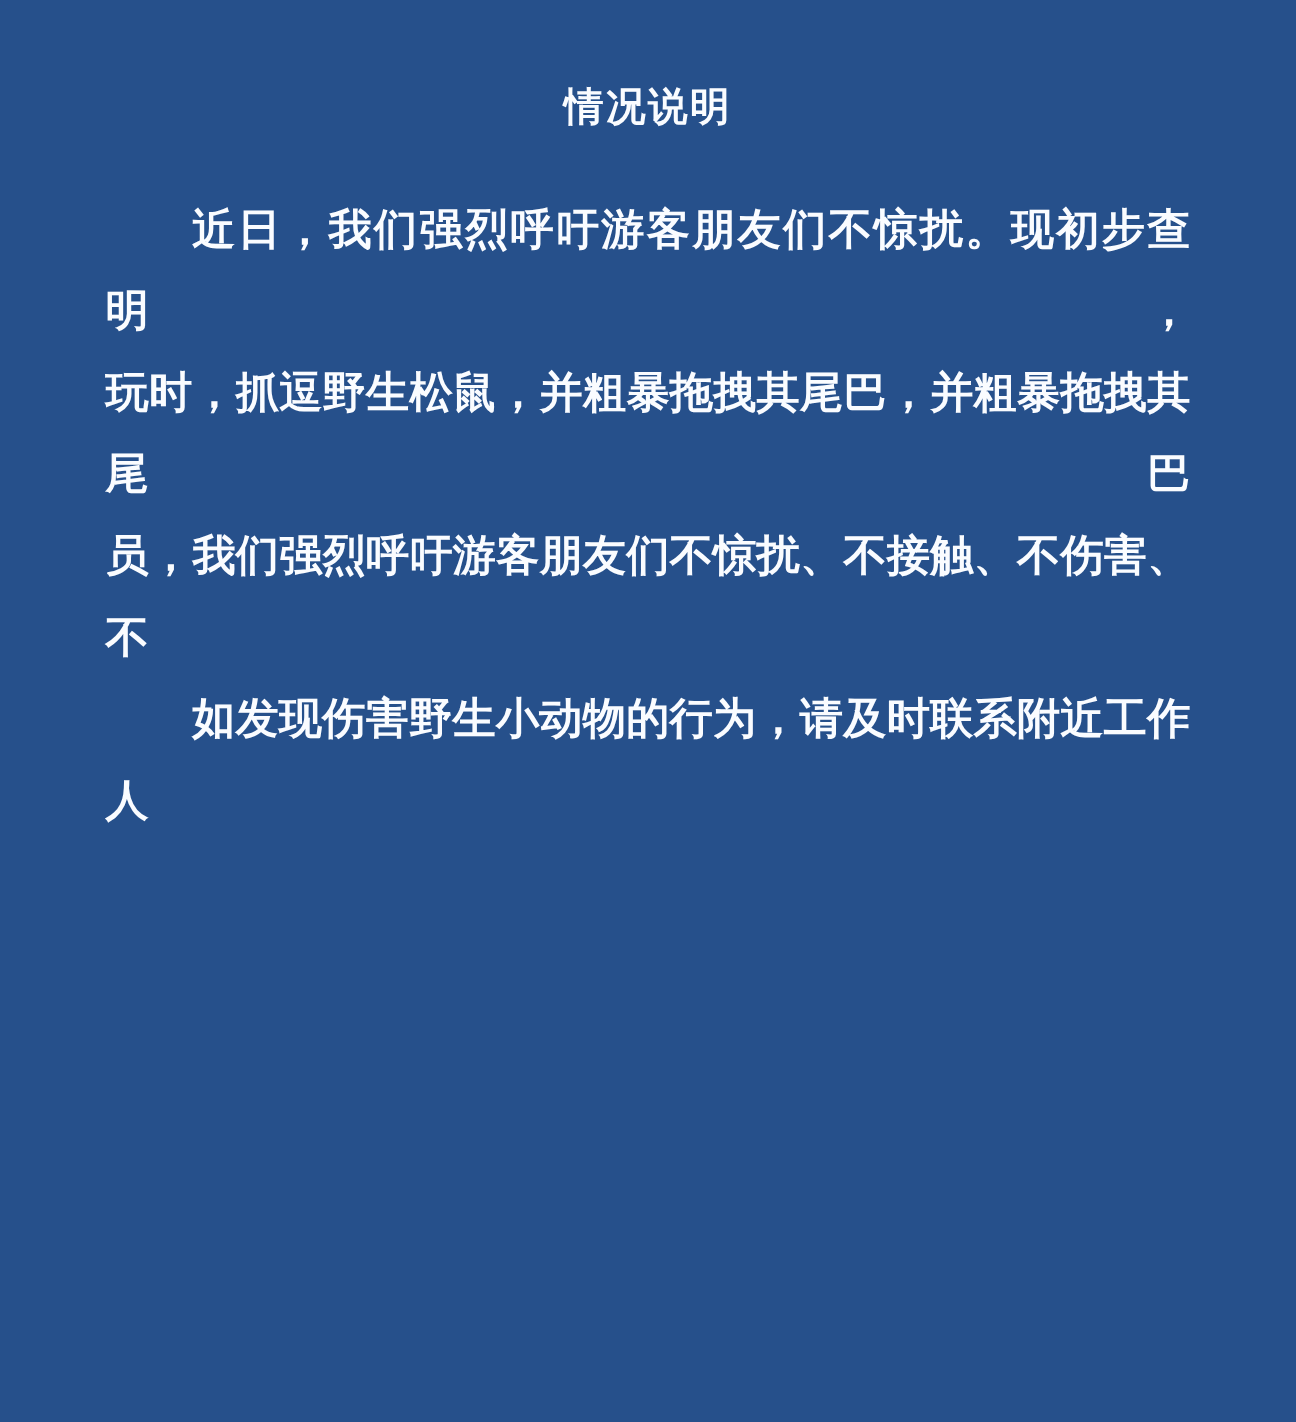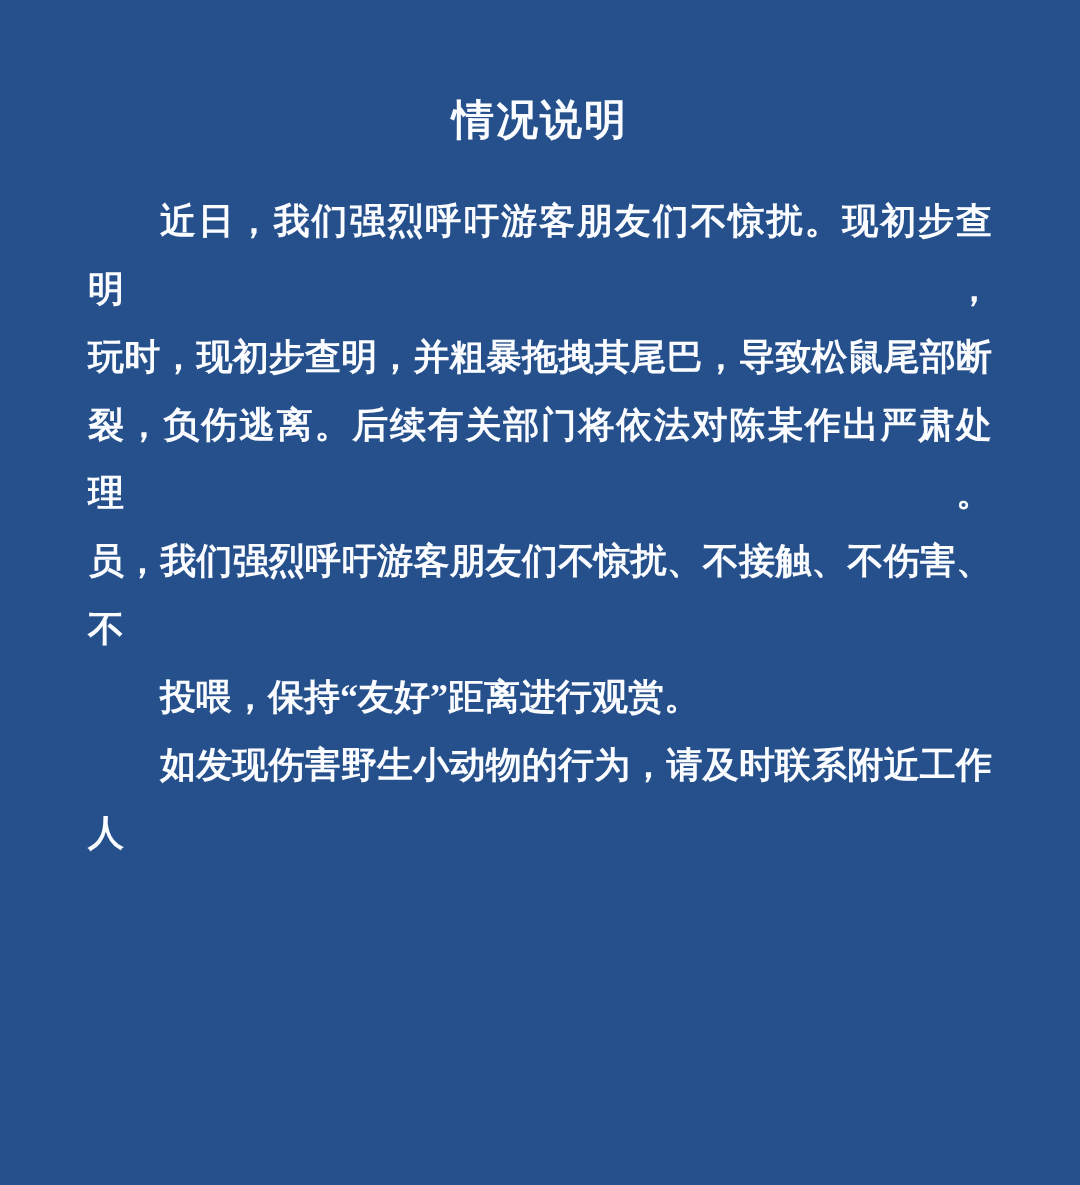"情况说明" .title { font-size: 42px -> 33px; padding-top: 92px -> 62px }
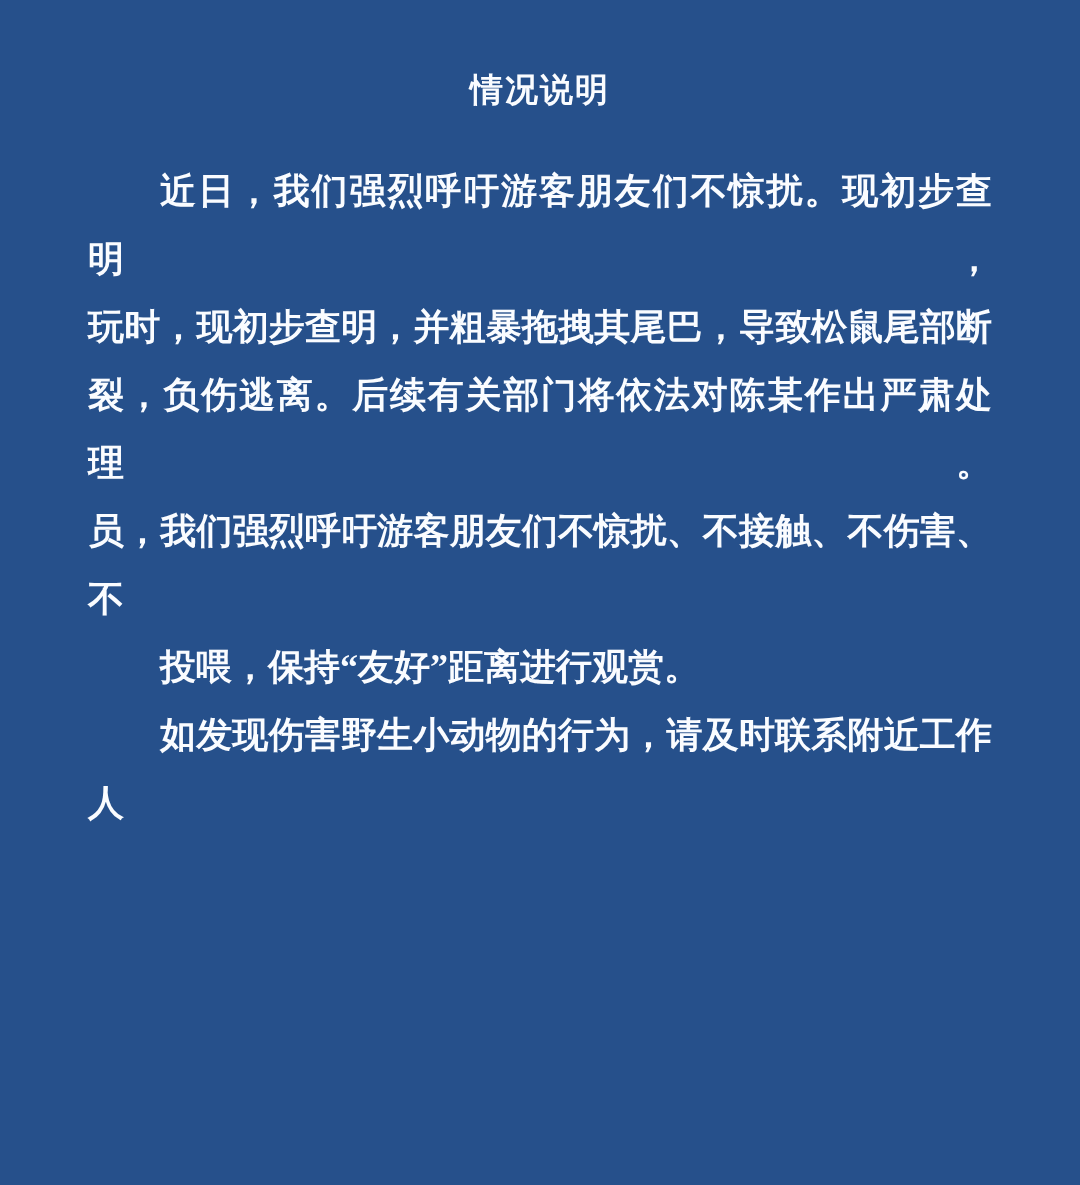"玩时，现初步查明，并粗暴拖拽其尾巴，导致松鼠尾部断" p.line { text: 现初步查明，并粗暴拖拽其尾巴，导致松鼠尾部断 -> 抓逗野生松鼠，并粗暴拖拽其尾巴，并粗暴拖拽其尾巴 }
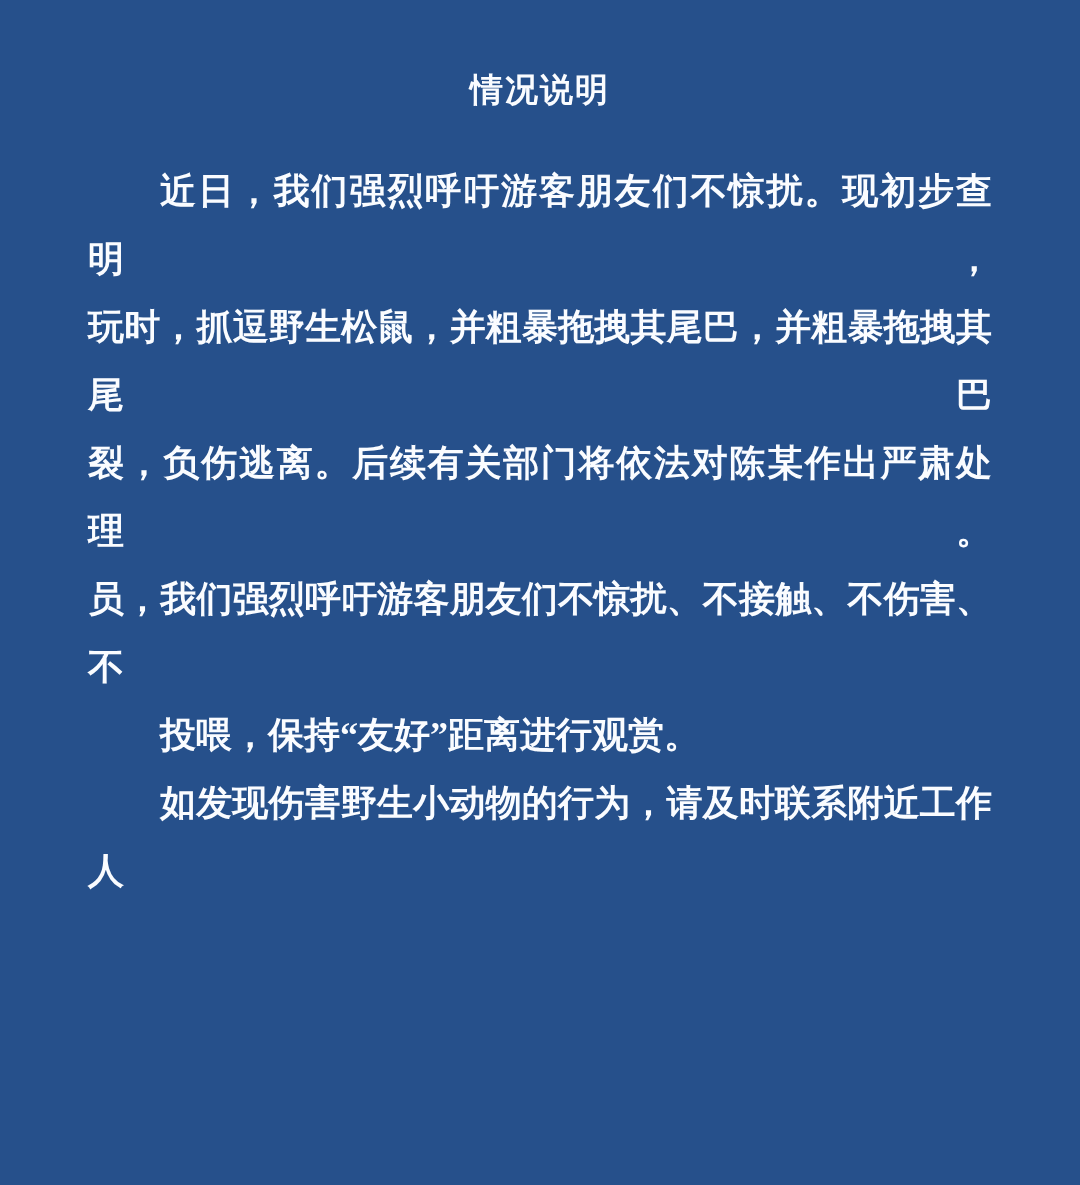"裂，负伤逃离。后续有关部门将依法对陈某作出严肃处理。" p.line { html: <p>裂，负伤逃离。后续有关部门将依法对陈某作出严肃处理。</p> -> none }
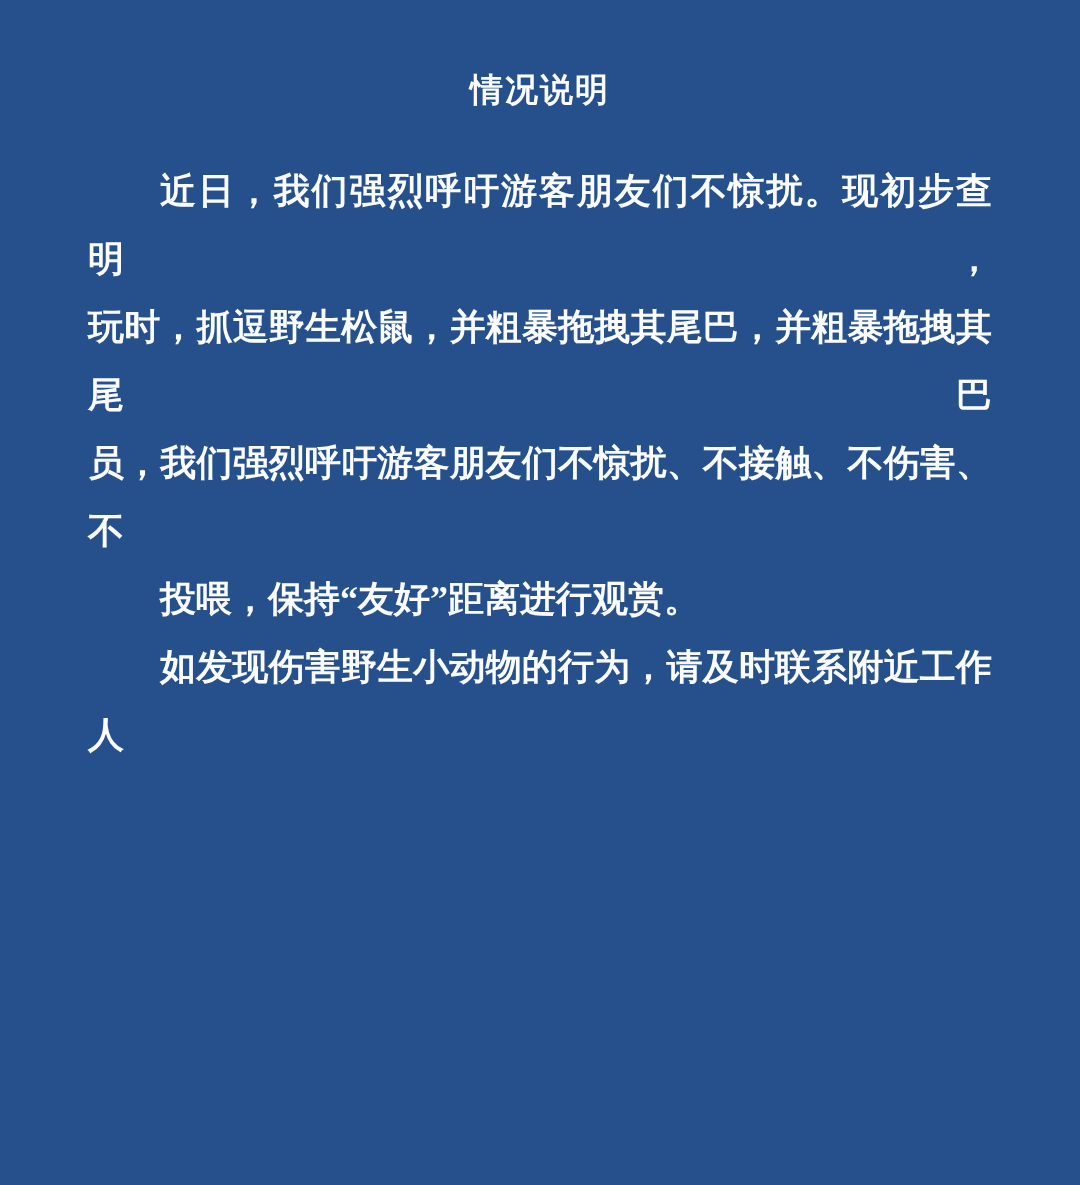"投喂，保持“友好”距离进行观赏。" p.line { html: <p>投喂，保持“友好”距离进行观赏。</p> -> none }
